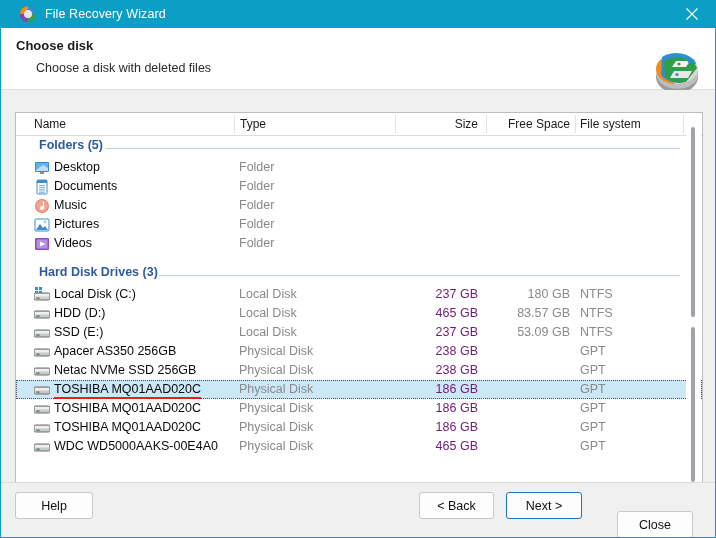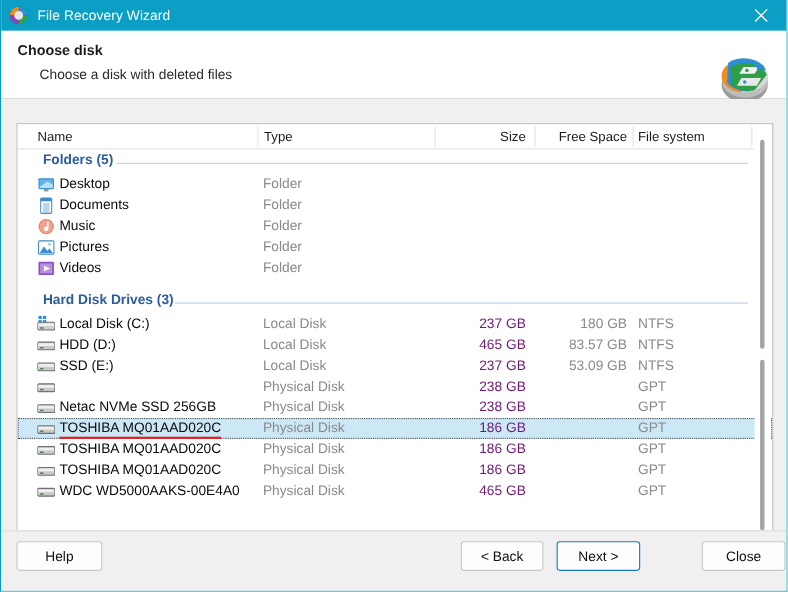"File Recovery Wizard" #titlebar { padding-left: 8px -> 19px }
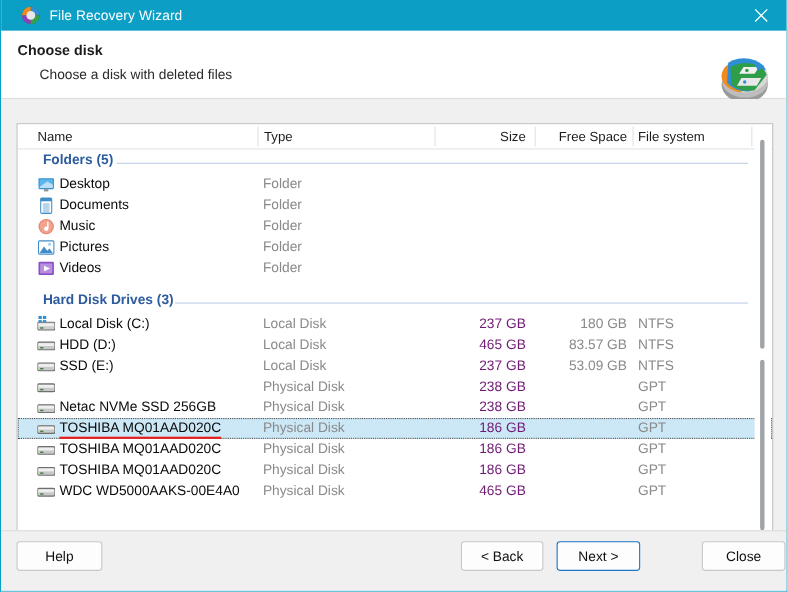"Apacer AS350 256GB" div.cell-name { html: none -> <div>Apacer AS350 256GB</div> }
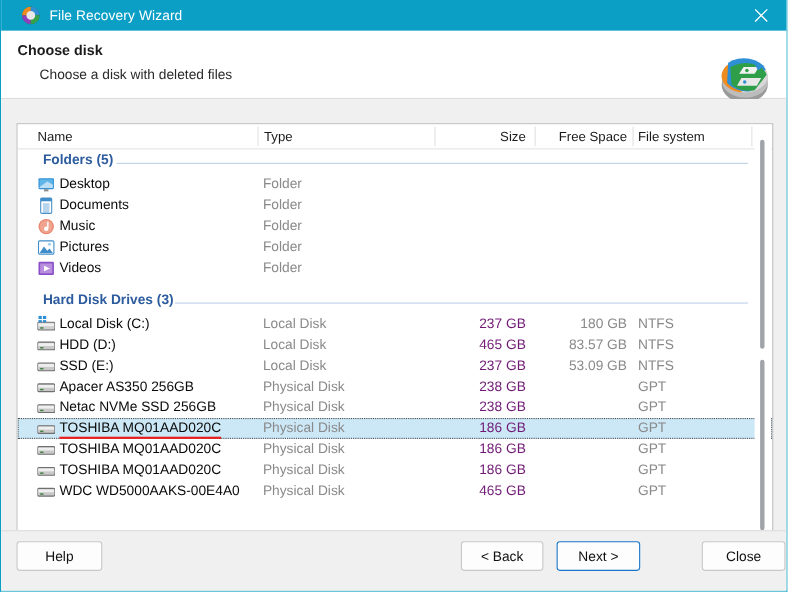"Close" #btn-close { left: 637px -> 616px; margin-top: none -> 19px }
